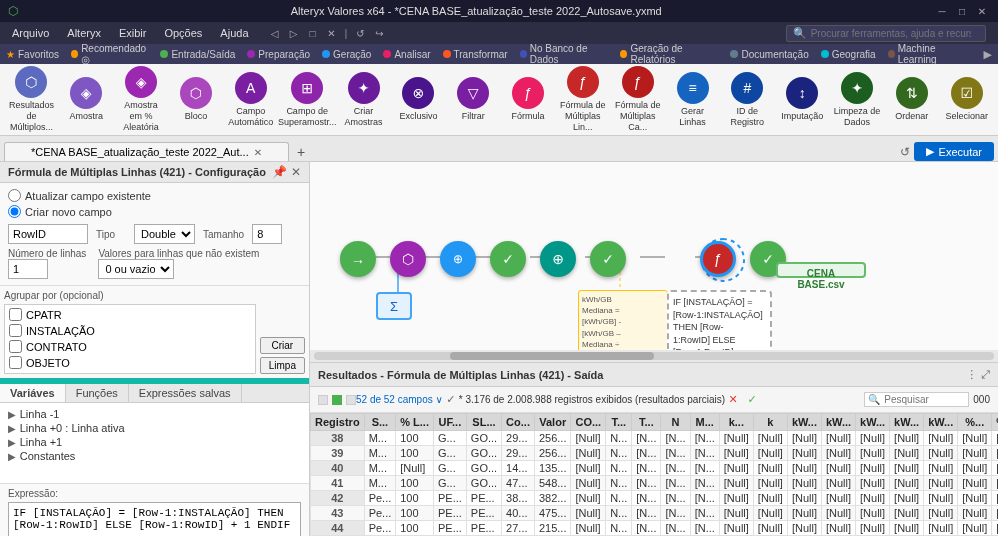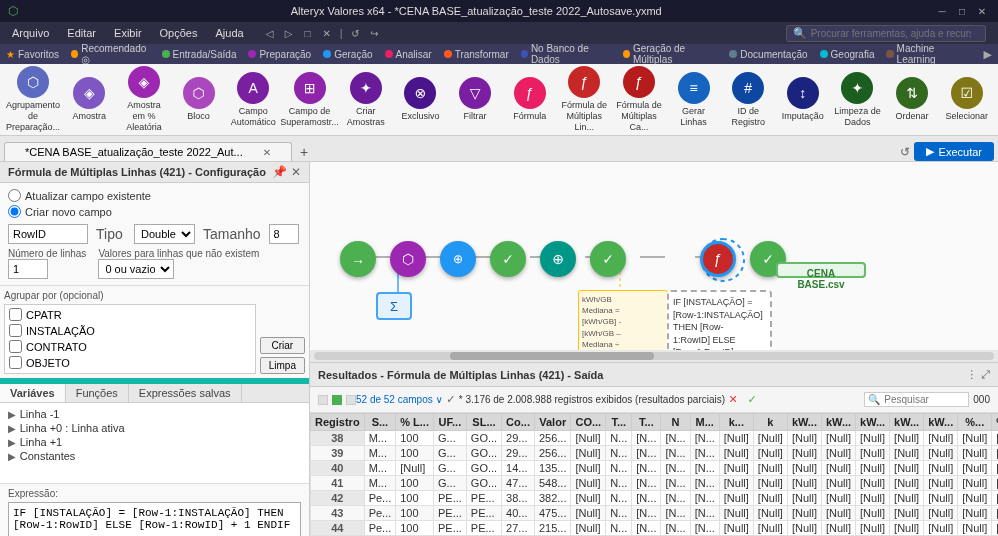"Editar" div.menu-item { text: Editar -> Alteryx }
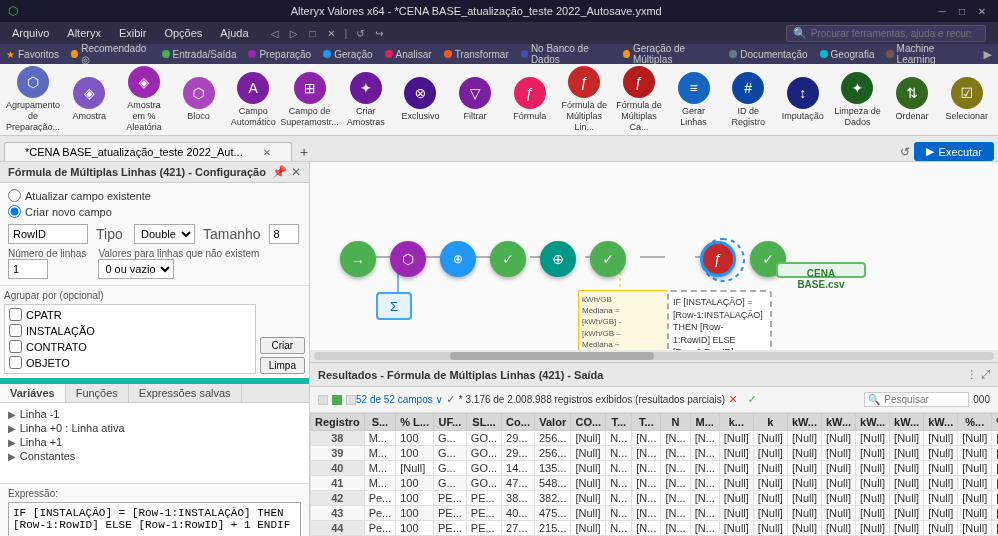"Geração de Múltiplas" span.fav-label { text: Múltiplas -> Relatórios }
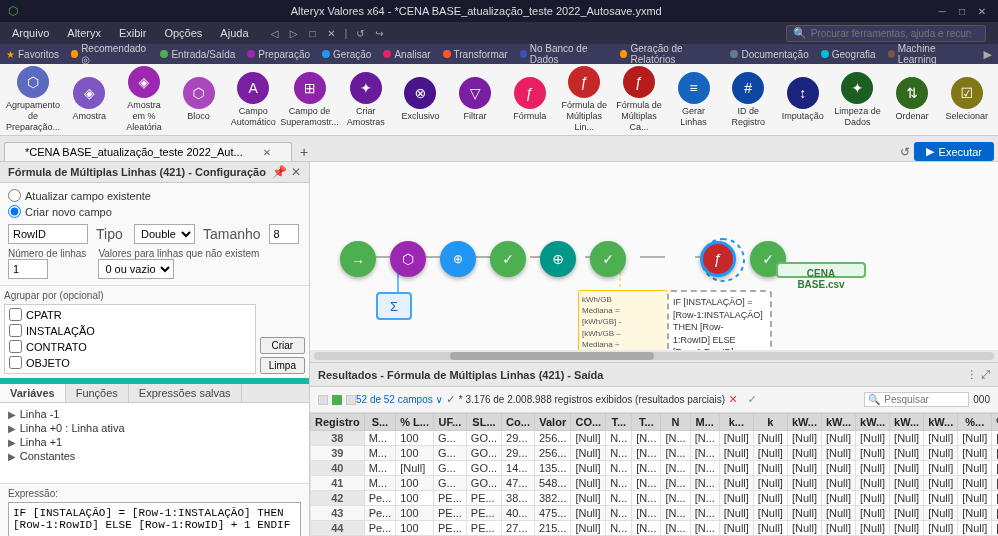"Agrupamento de Preparação..." div.ribbon-tool-label { text: Agrupamento de Preparação -> Resultados de Múltiplos }
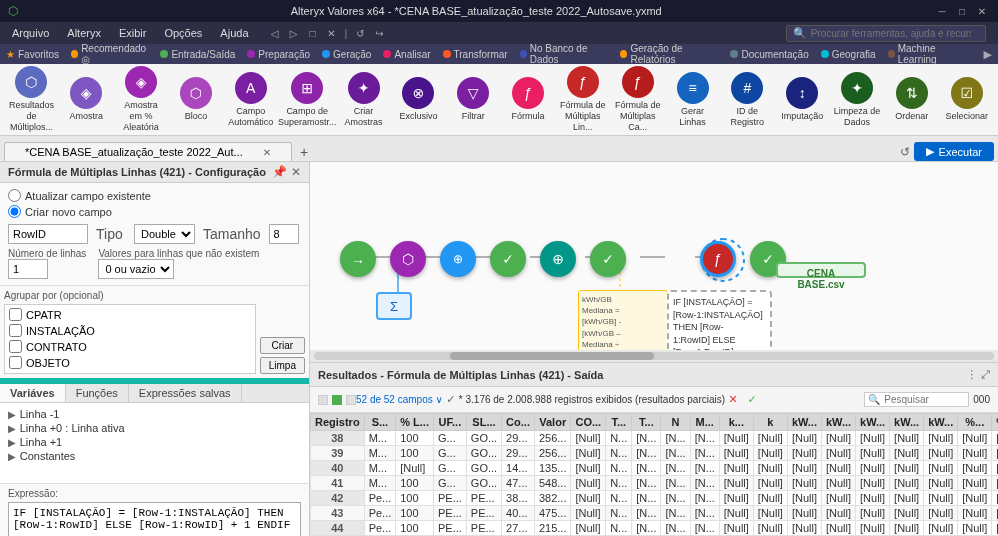"*CENA BASE_atualização_teste 2022_Aut..." .tab { gap: 20px -> 5px; padding: 3px 20px -> 3px 26px }
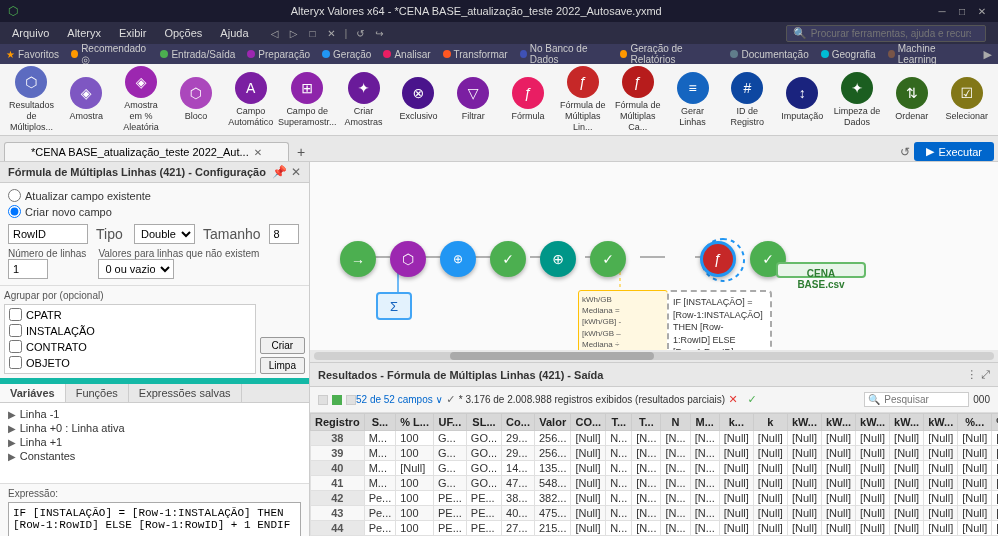"Tipo" .field-label { font-size: 14px -> 10px }
